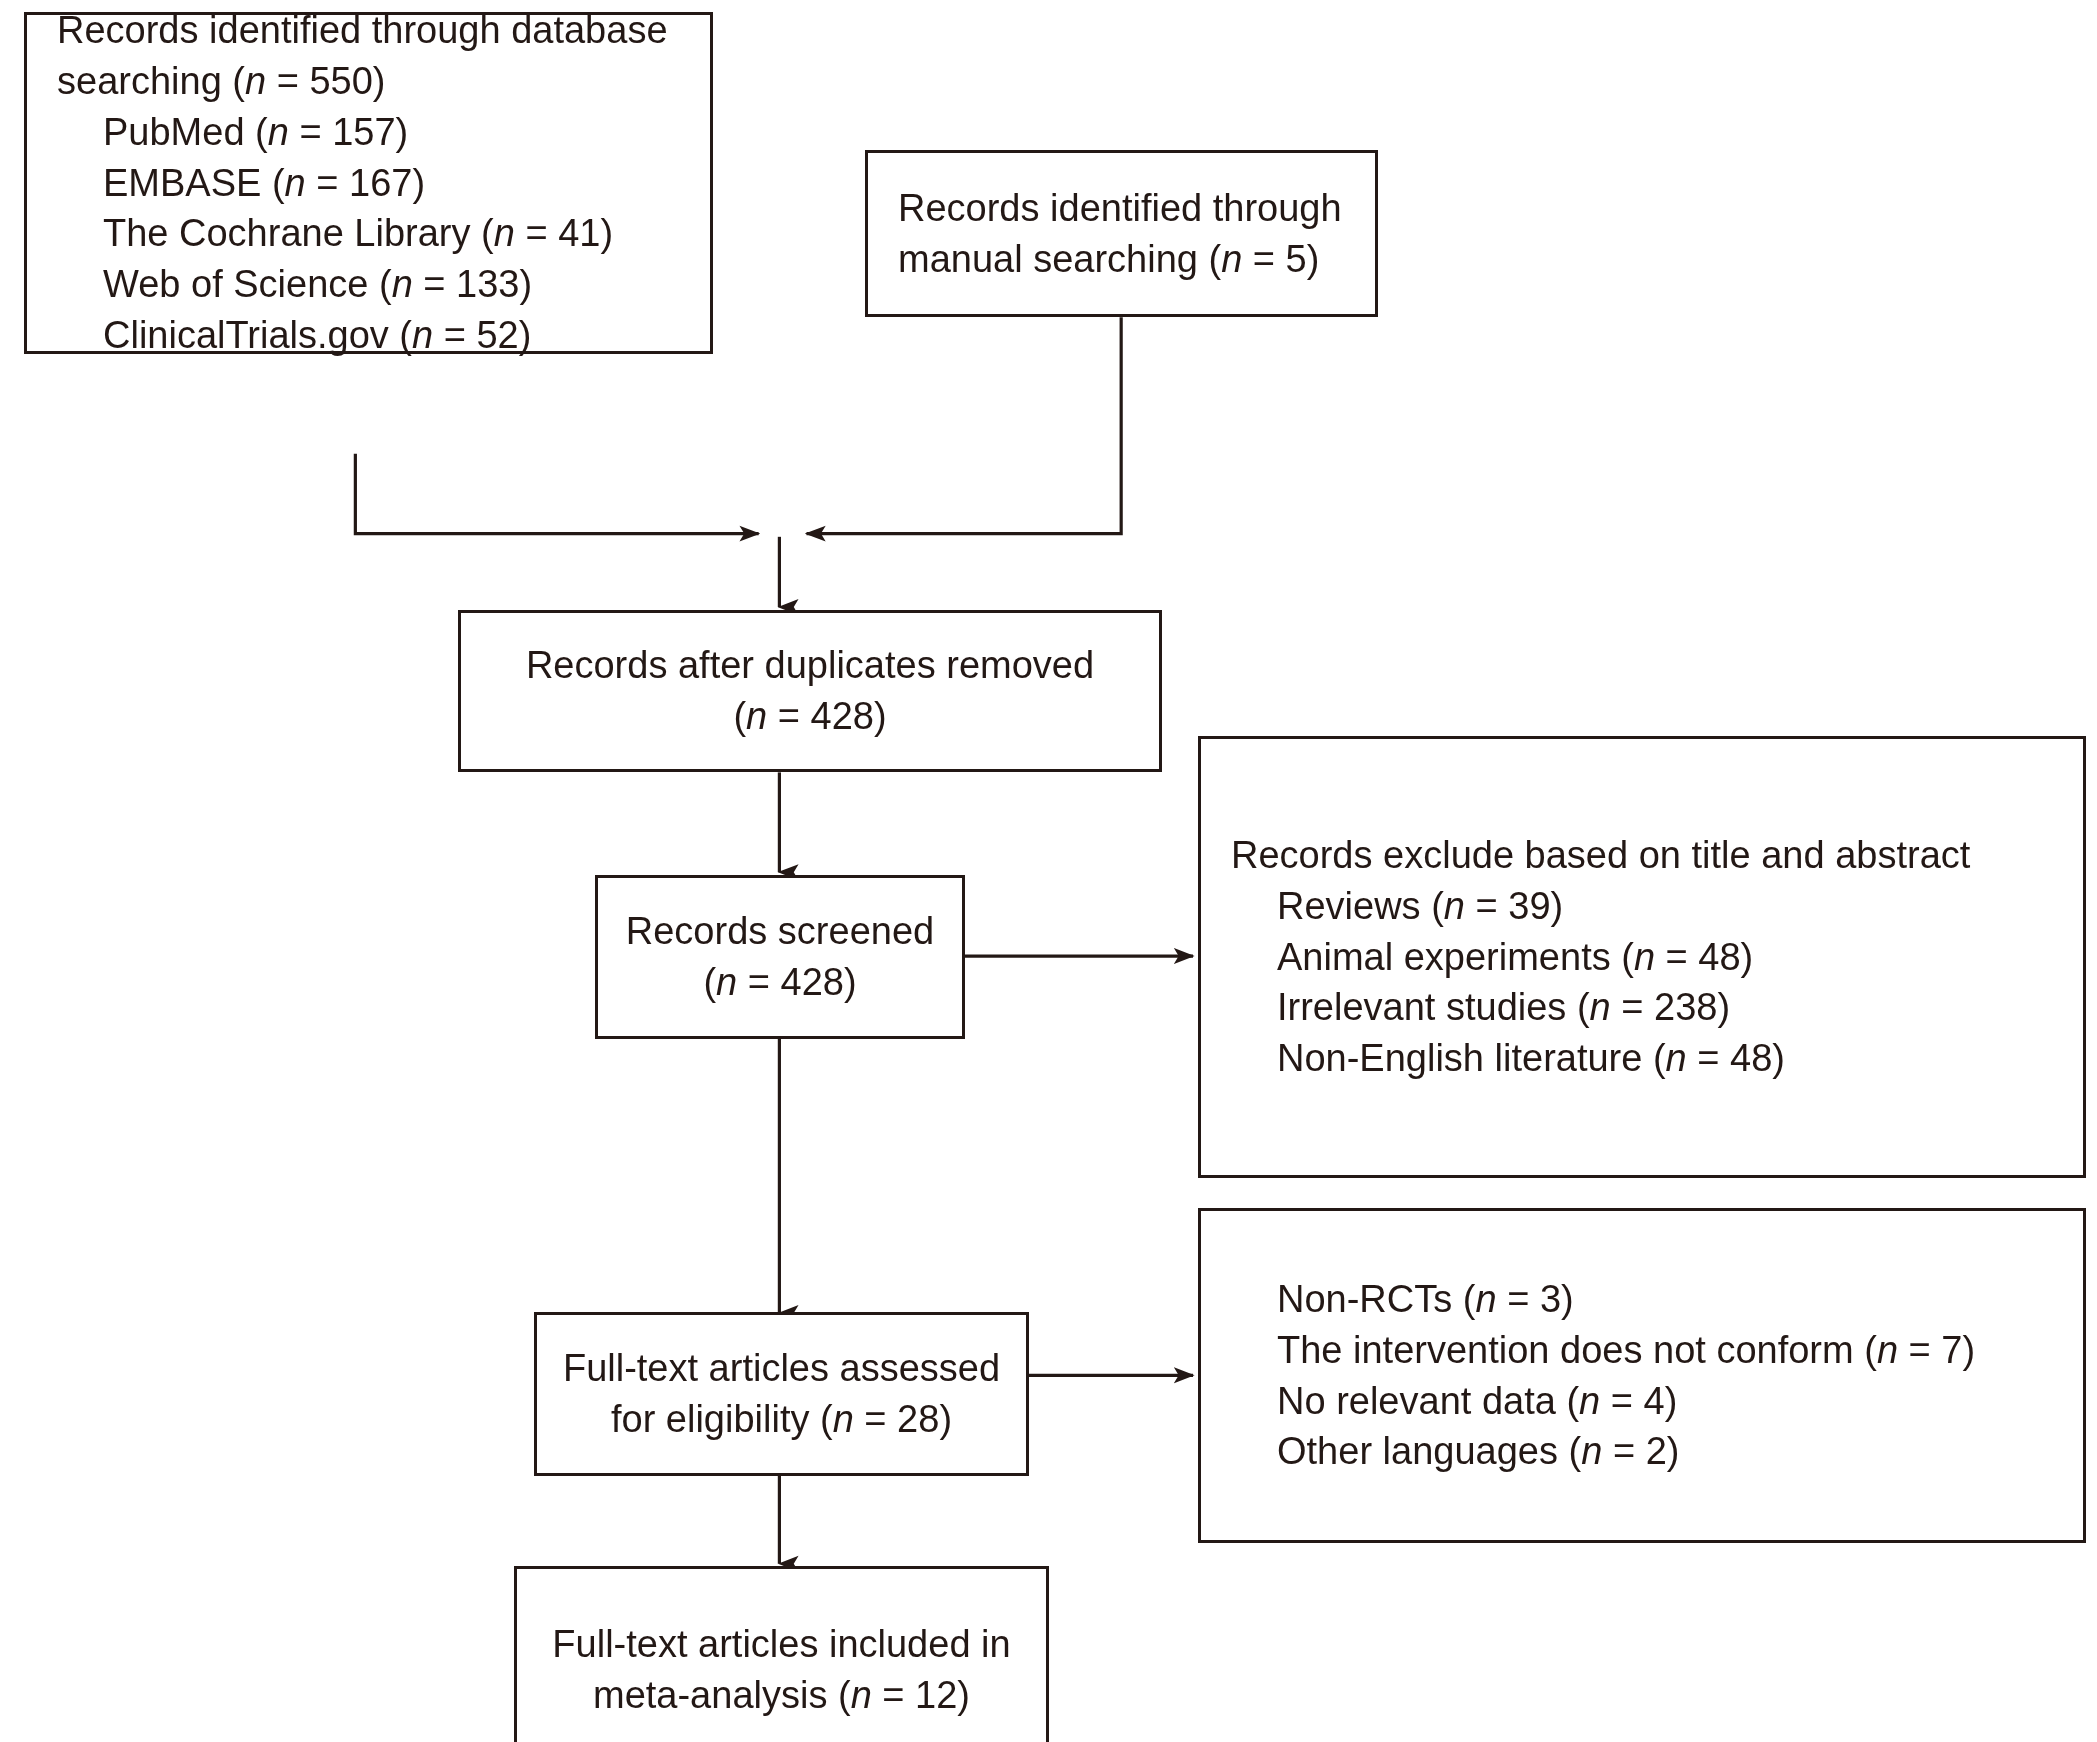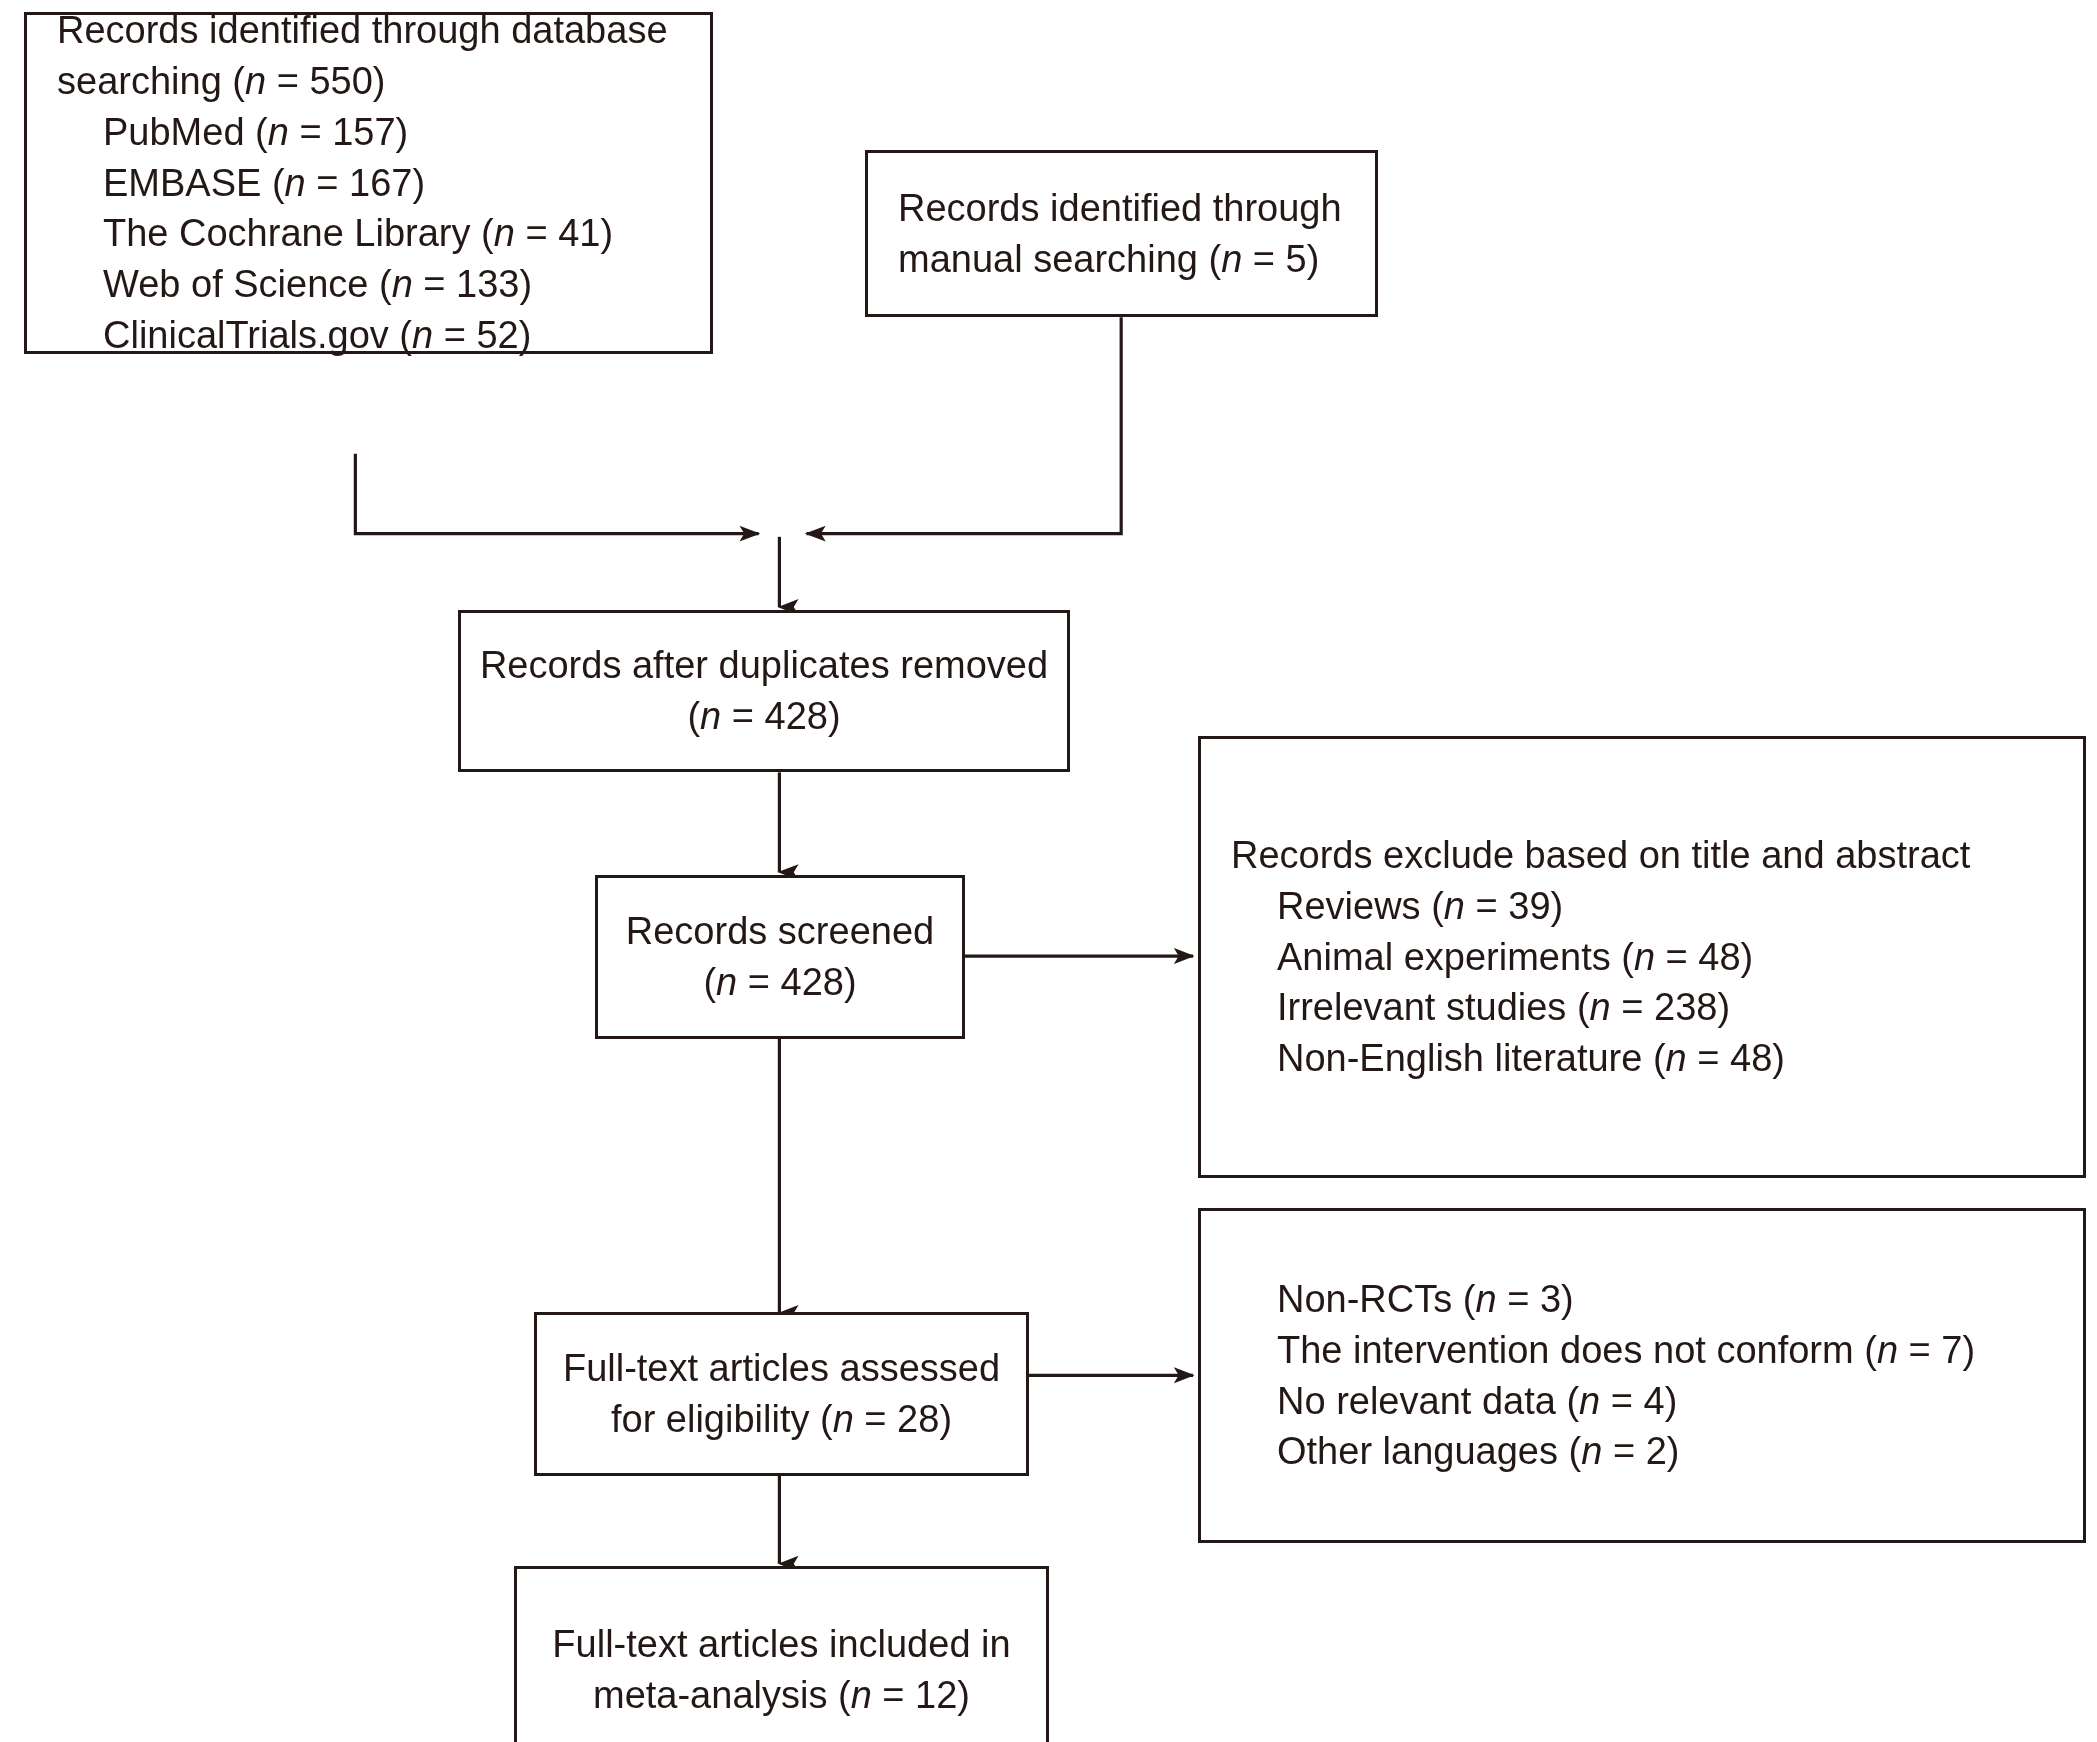"Records after duplicates removed" div.box { width: 612px -> 704px }
